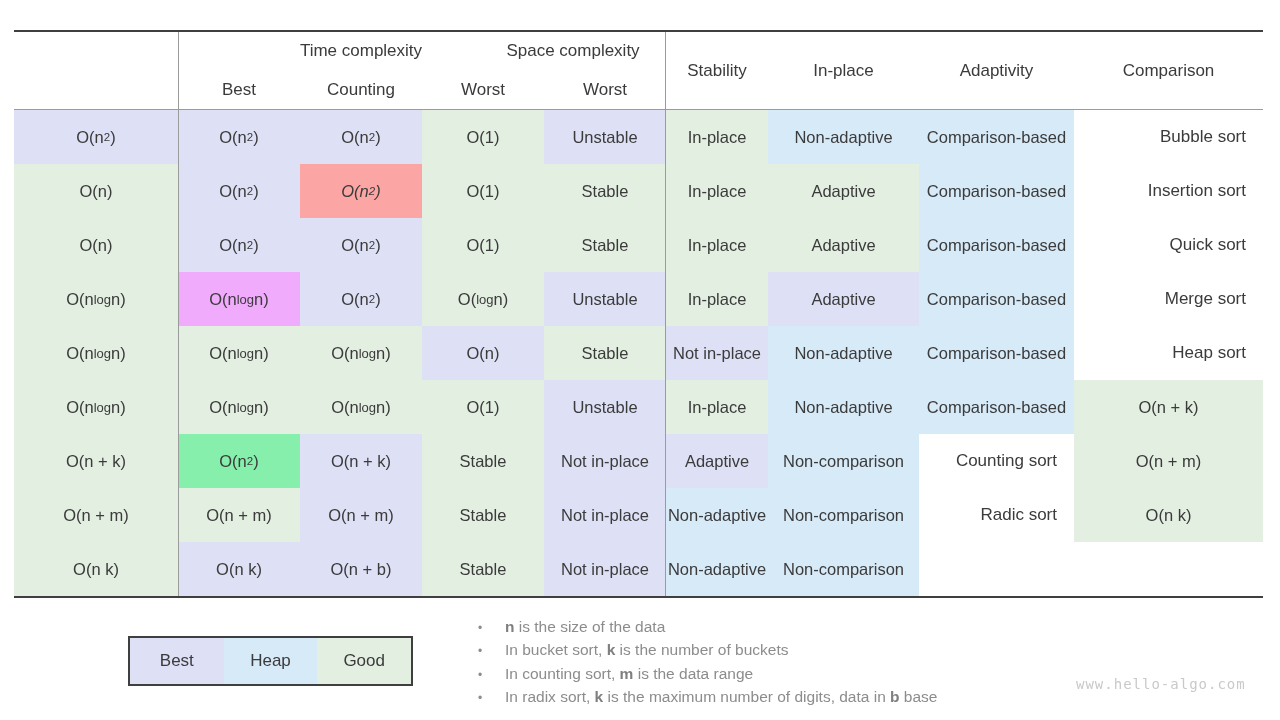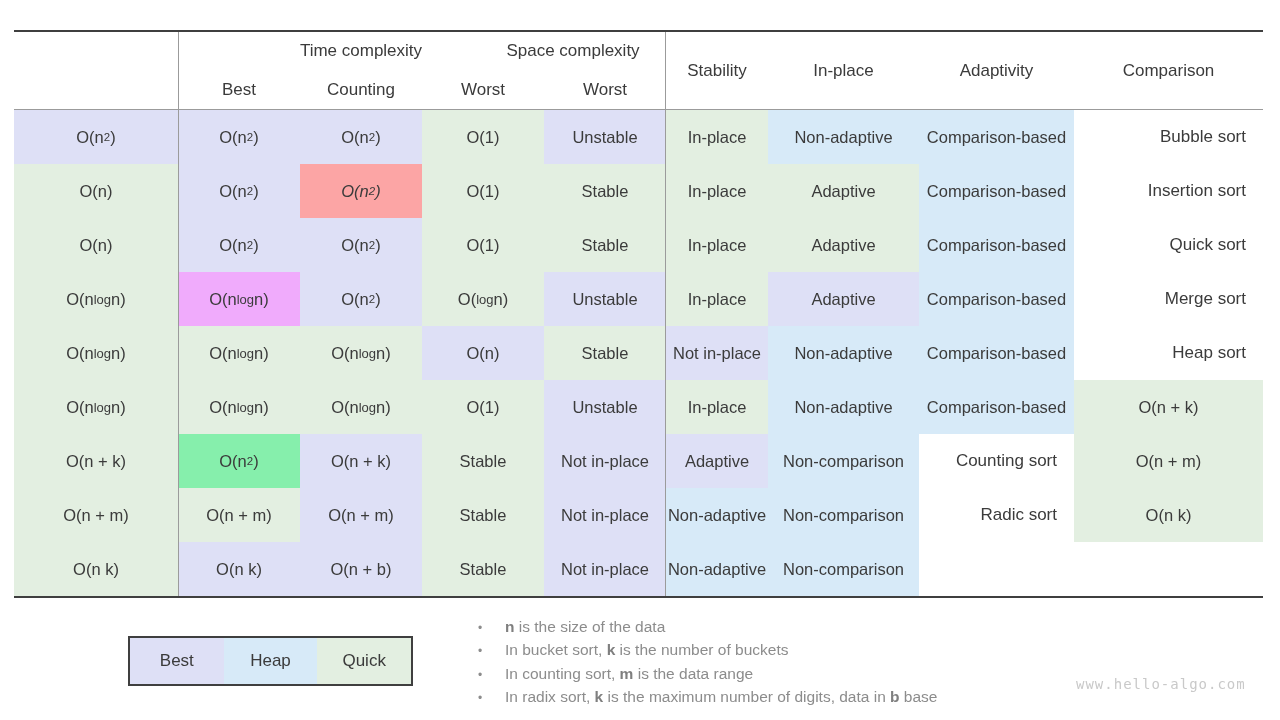"Quick" div.seg { text: Quick -> Good }
